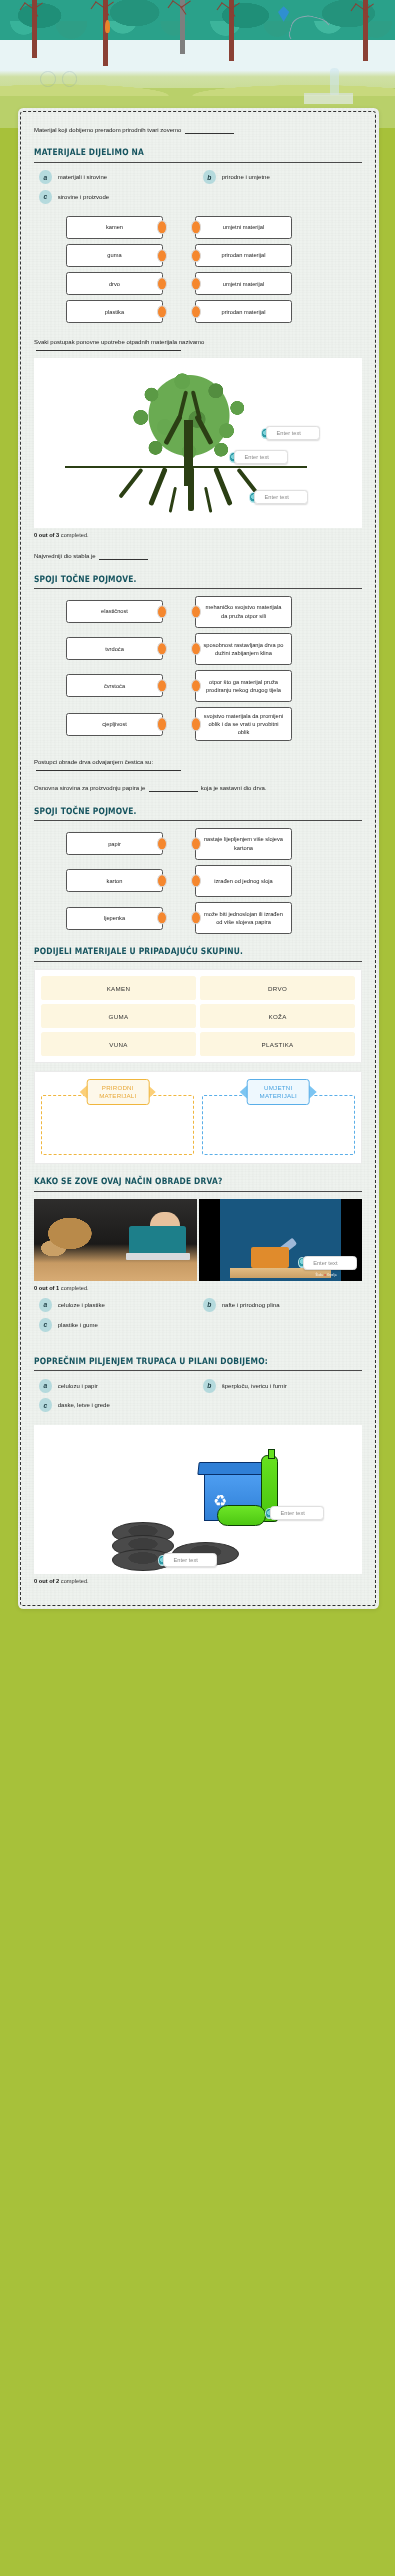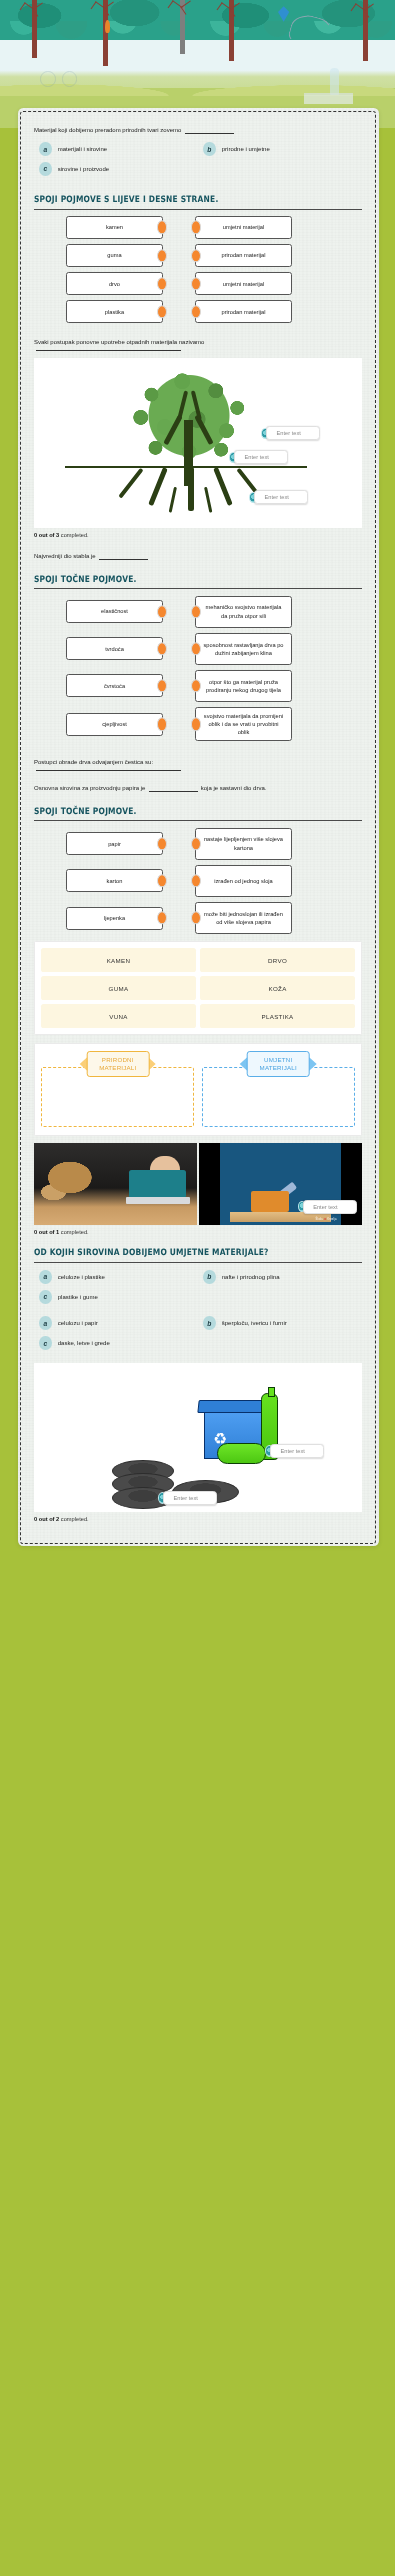"MATERIJALE DIJELIMO NA" div.sec-head { html: none -> <div> <div>MATERIJALE DIJELIMO NA</div> <div></div> </div> }
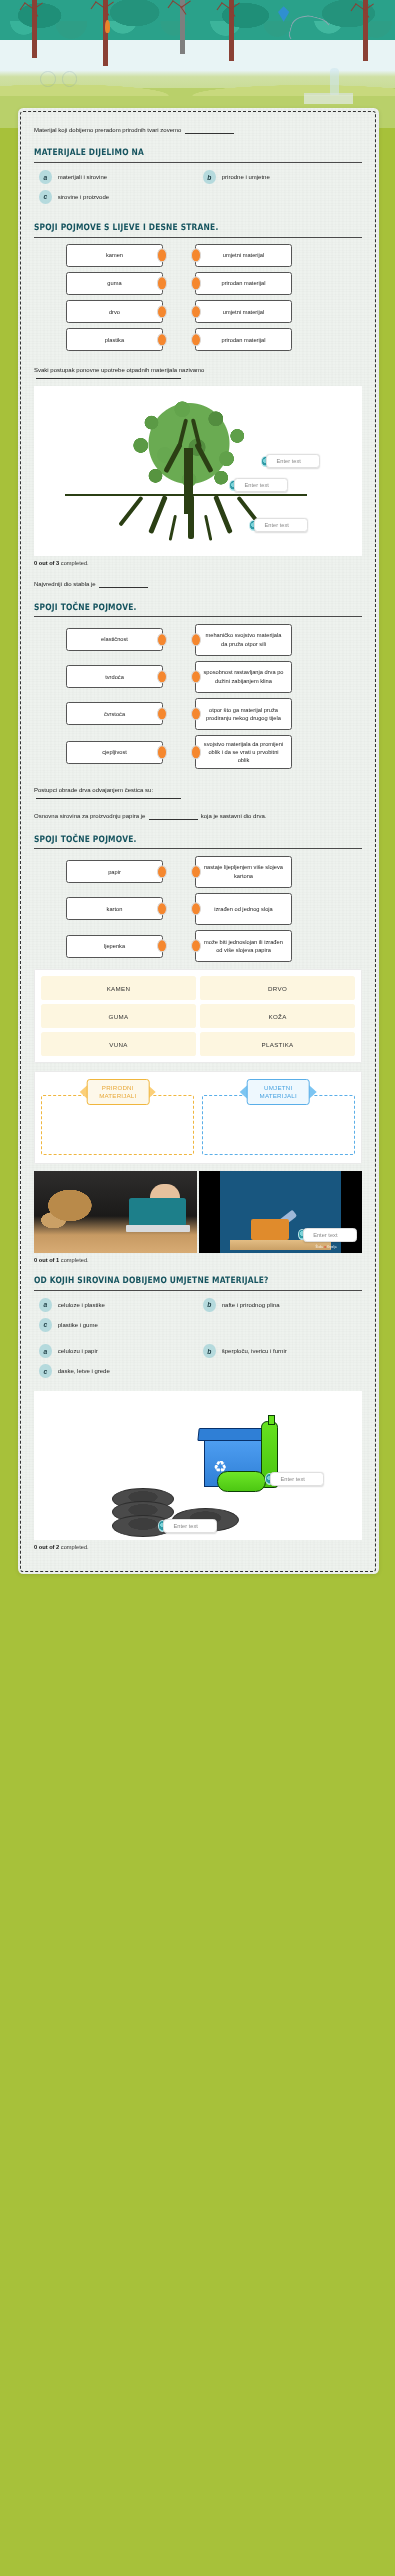"SPOJI POJMOVE S LIJEVE I" div.sec-head { html: <div> <div>SPOJI POJMOVE S LIJEVE I DESNE STRANE.</div> <div></div> </div> -> none }
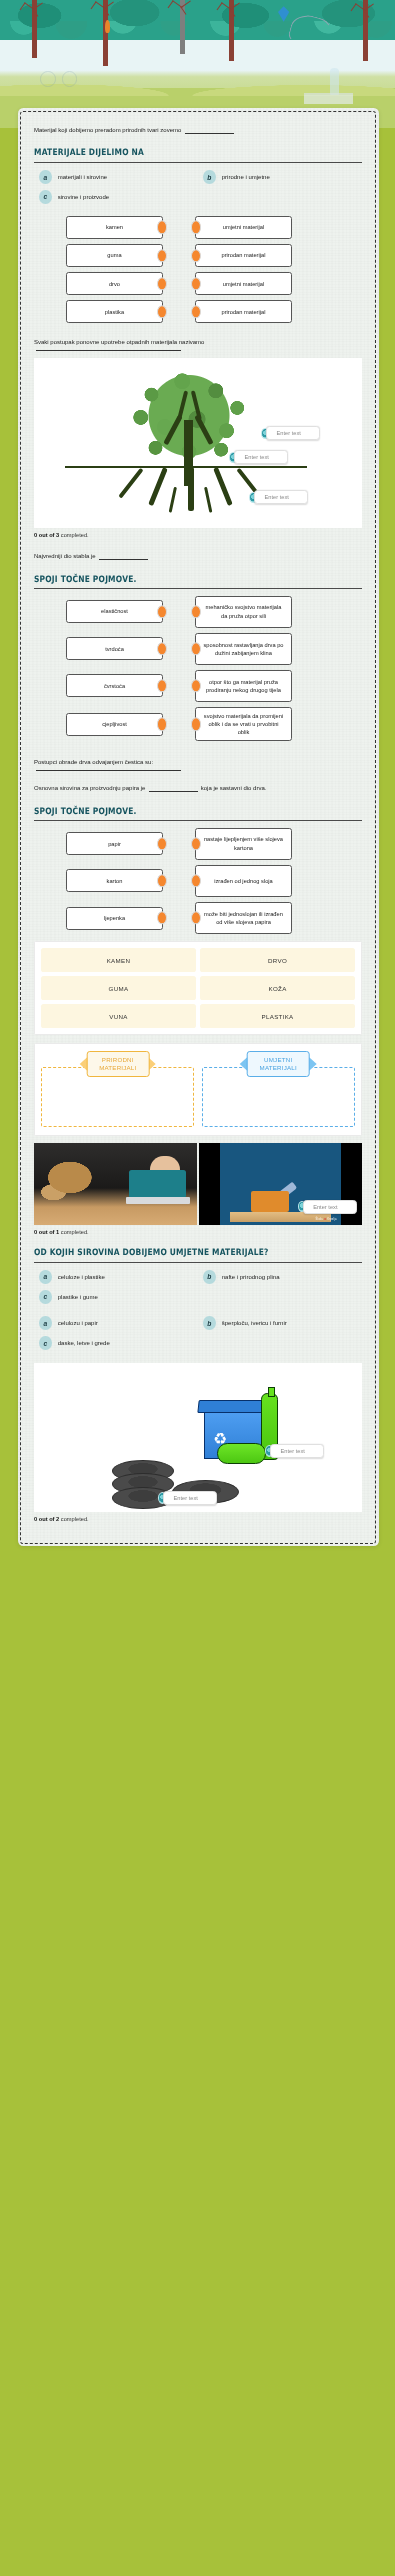"PODIJELI MATERIJALE U PRIPADAJUĆU" div.sec-head { html: none -> <div> <div>PODIJELI MATERIJALE U PRIPADAJUĆU SKUPINU.</div> <div></div> </div> }
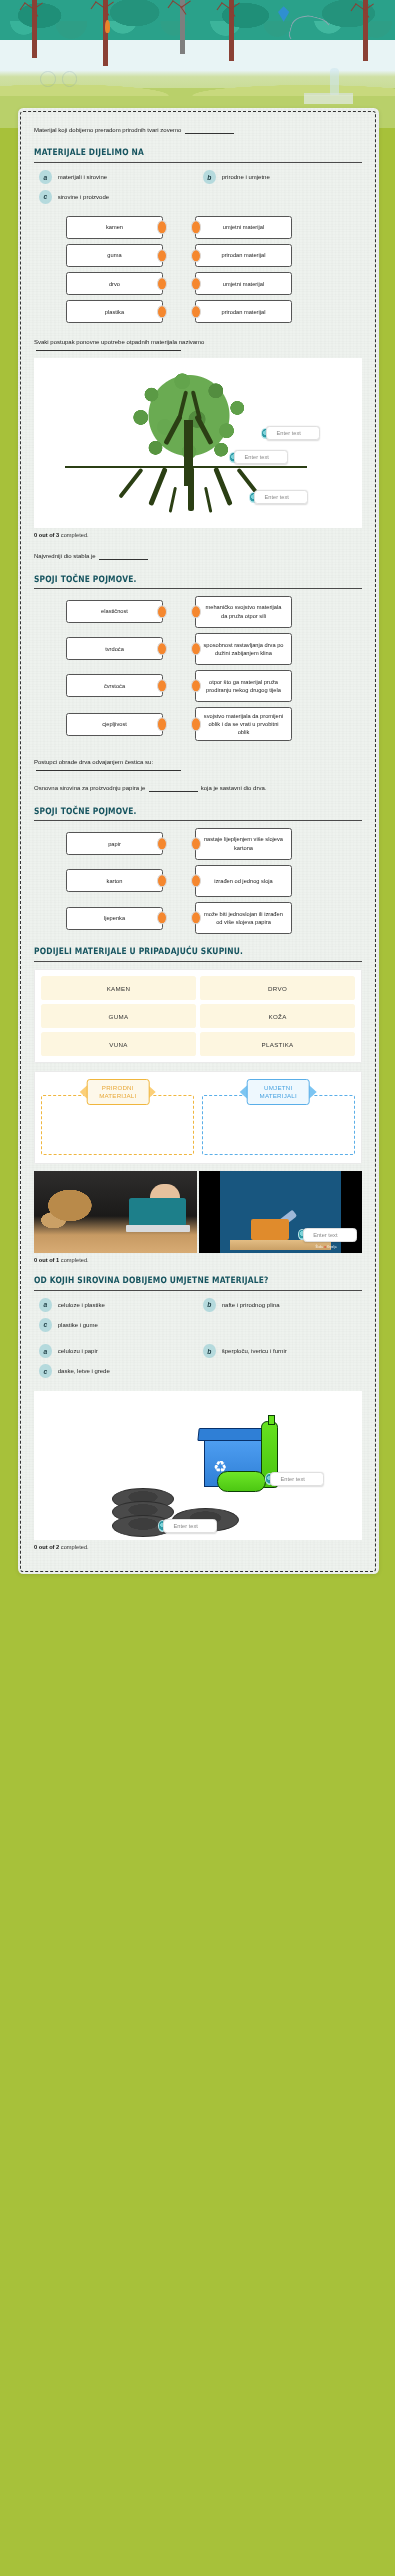"KAKO SE ZOVE OVAJ NAČIN" div.sec-head { html: none -> <div> <div>KAKO SE ZOVE OVAJ NAČIN OBRADE DRVA?</div> <div></div> </div> }
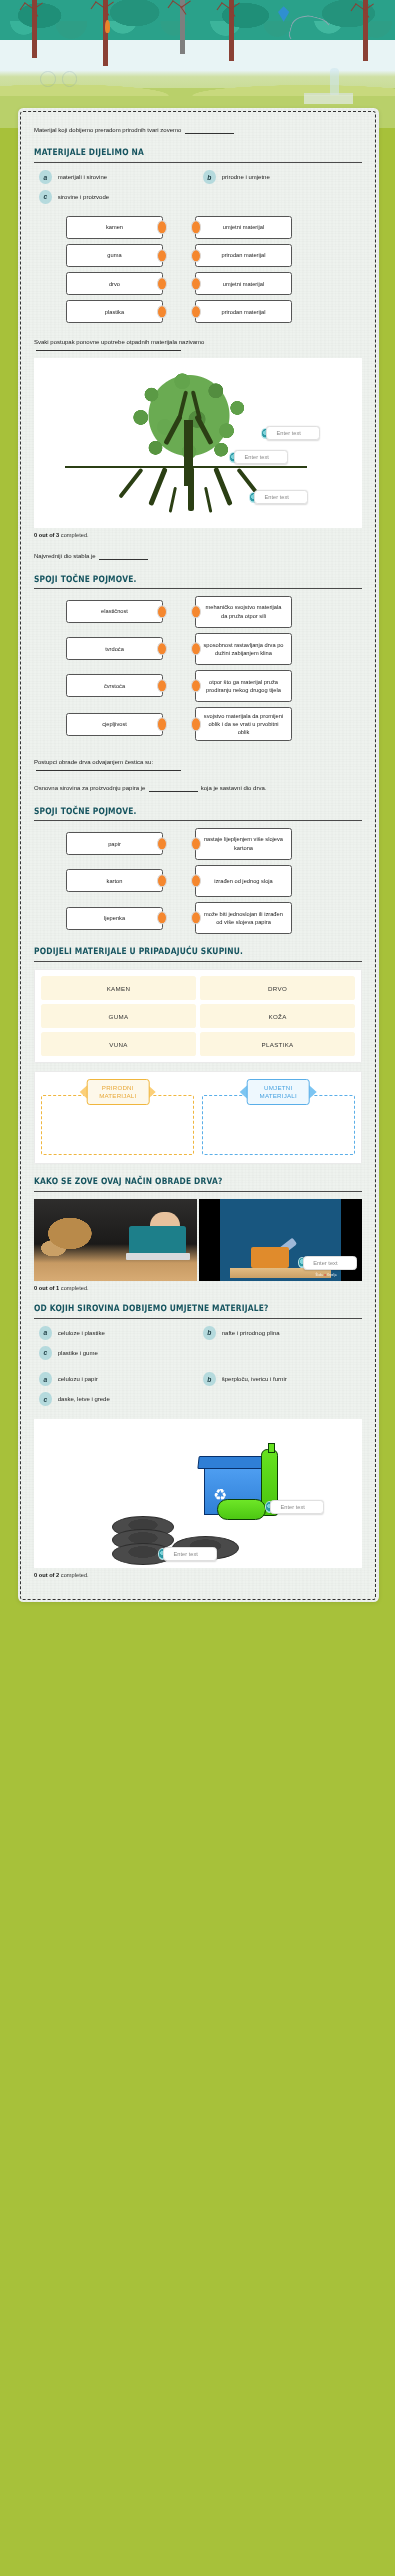"OD KOJIH SIROVINA DOBIJEMO UMJETNE" div.sec-head { html: <div> <div>OD KOJIH SIROVINA DOBIJEMO UMJETNE MATERIJALE?</div> <div></div> </div> -> none }
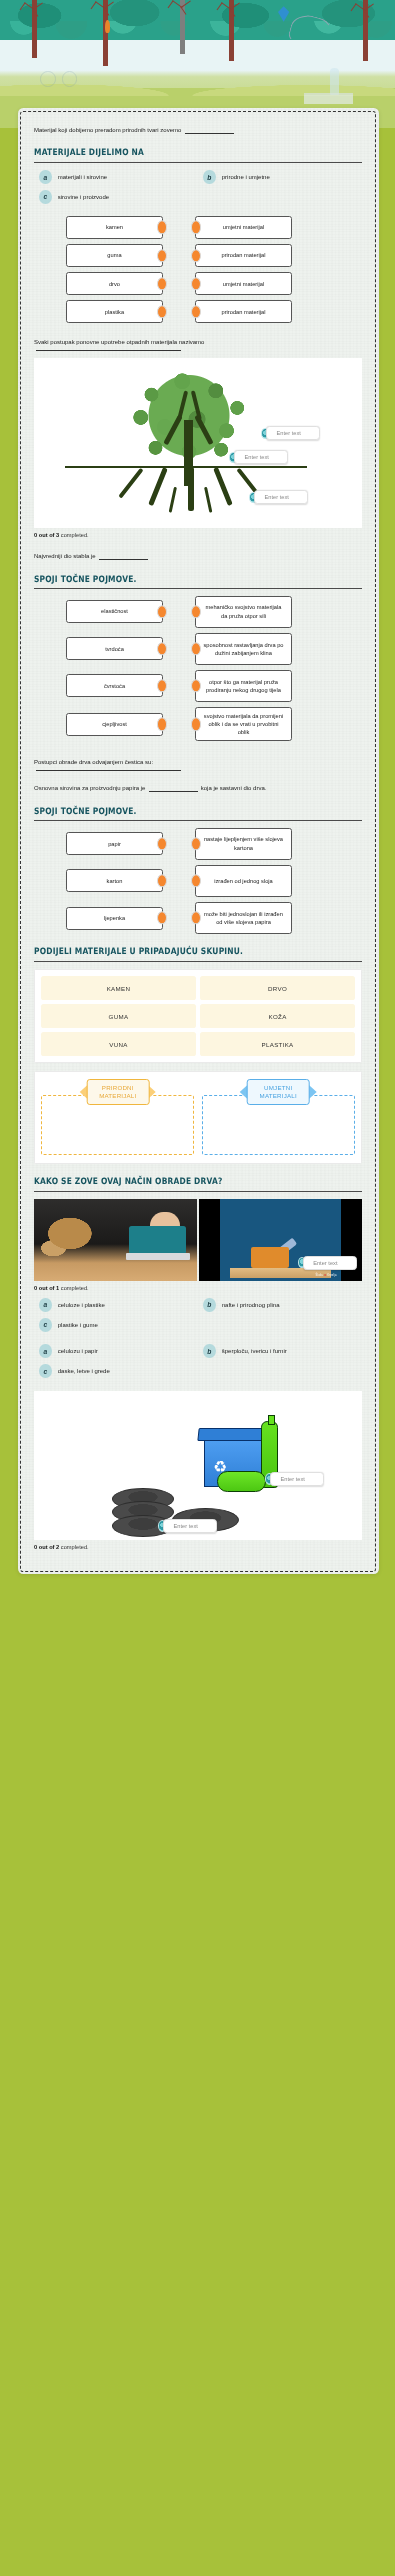"POPREČNIM PILJENJEM TRUPACA U PILANI" div.sec-head { html: none -> <div> <div>POPREČNIM PILJENJEM TRUPACA U PILANI DOBIJEMO:</div> <div></div> </div> }
